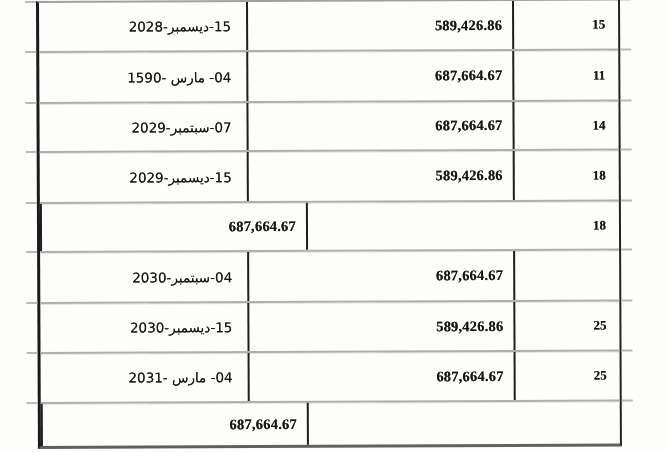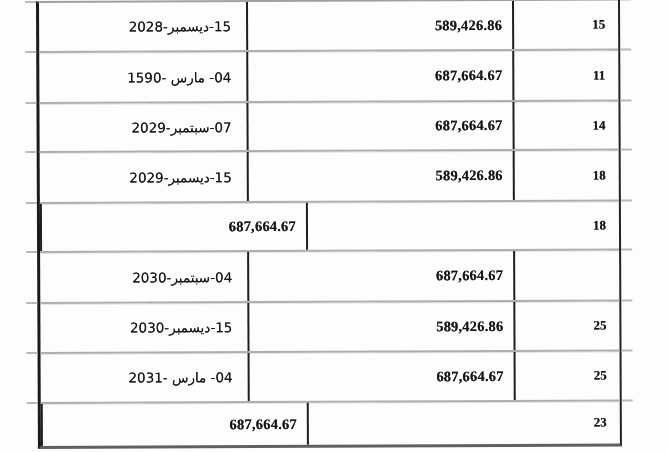"23" div.cell { html: <div>23</div> -> none }
